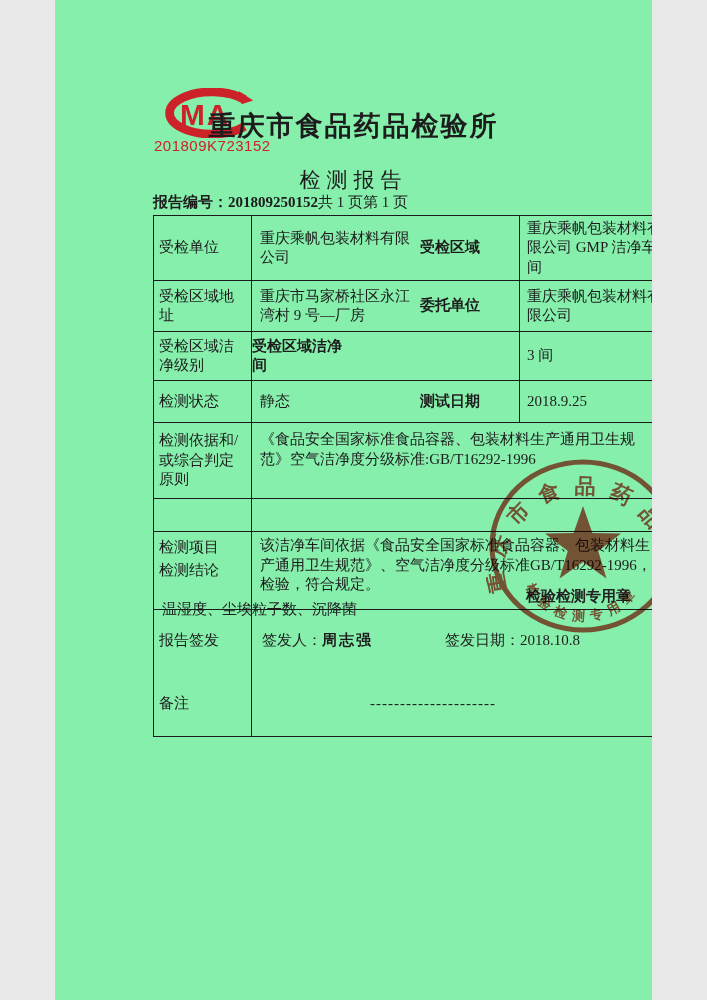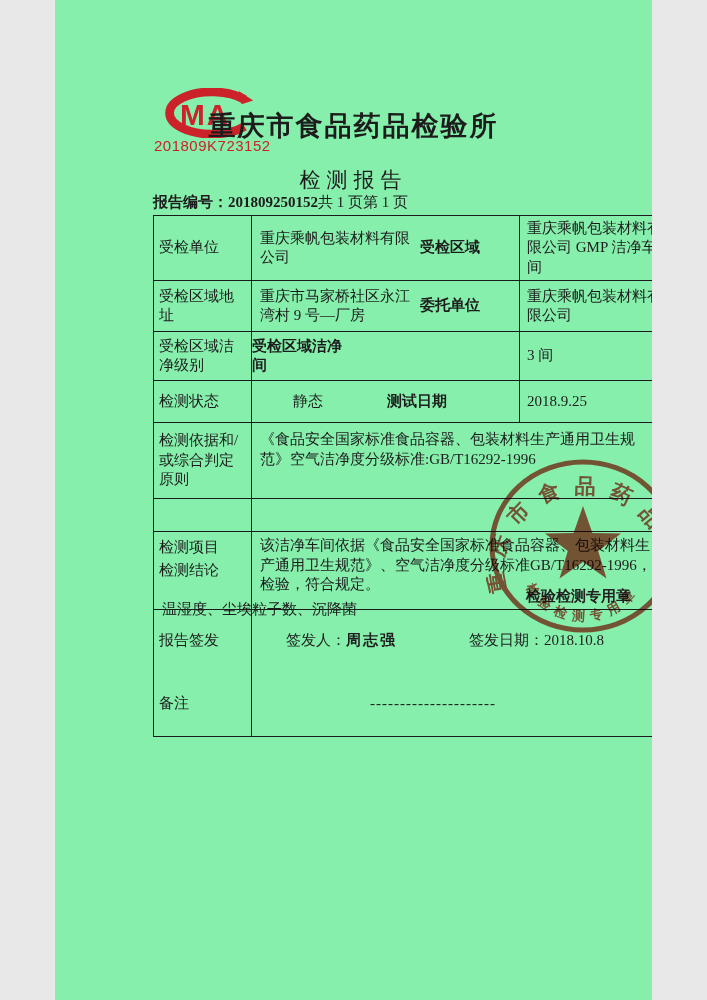"检测状态" .r4 { gap: 33px -> none }
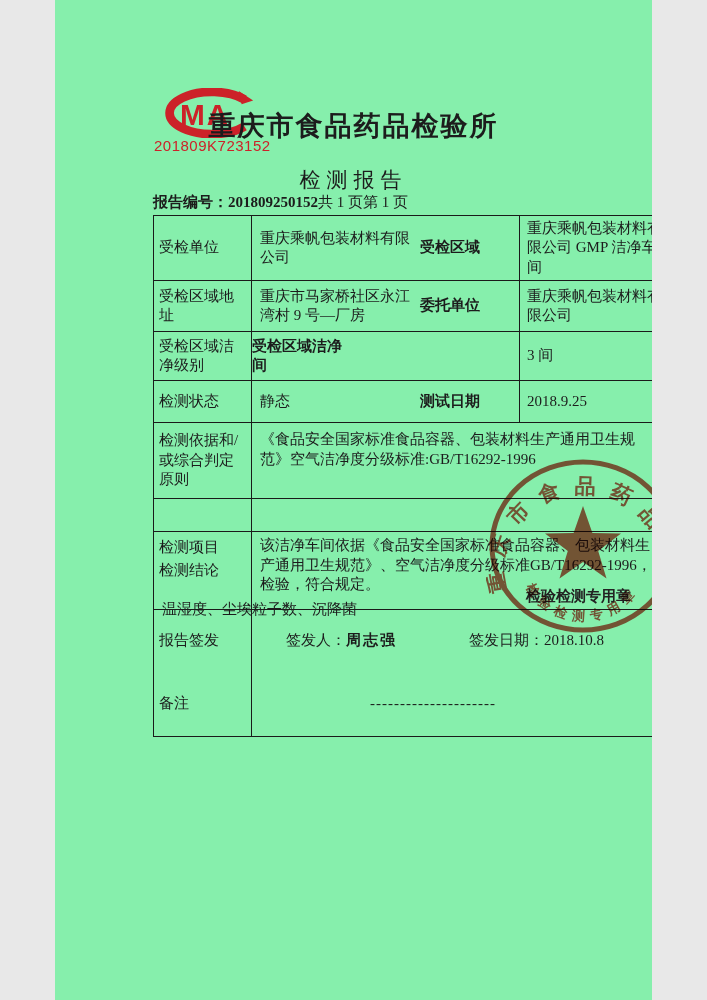"报告签发" .r8 { gap: 24px -> none }
